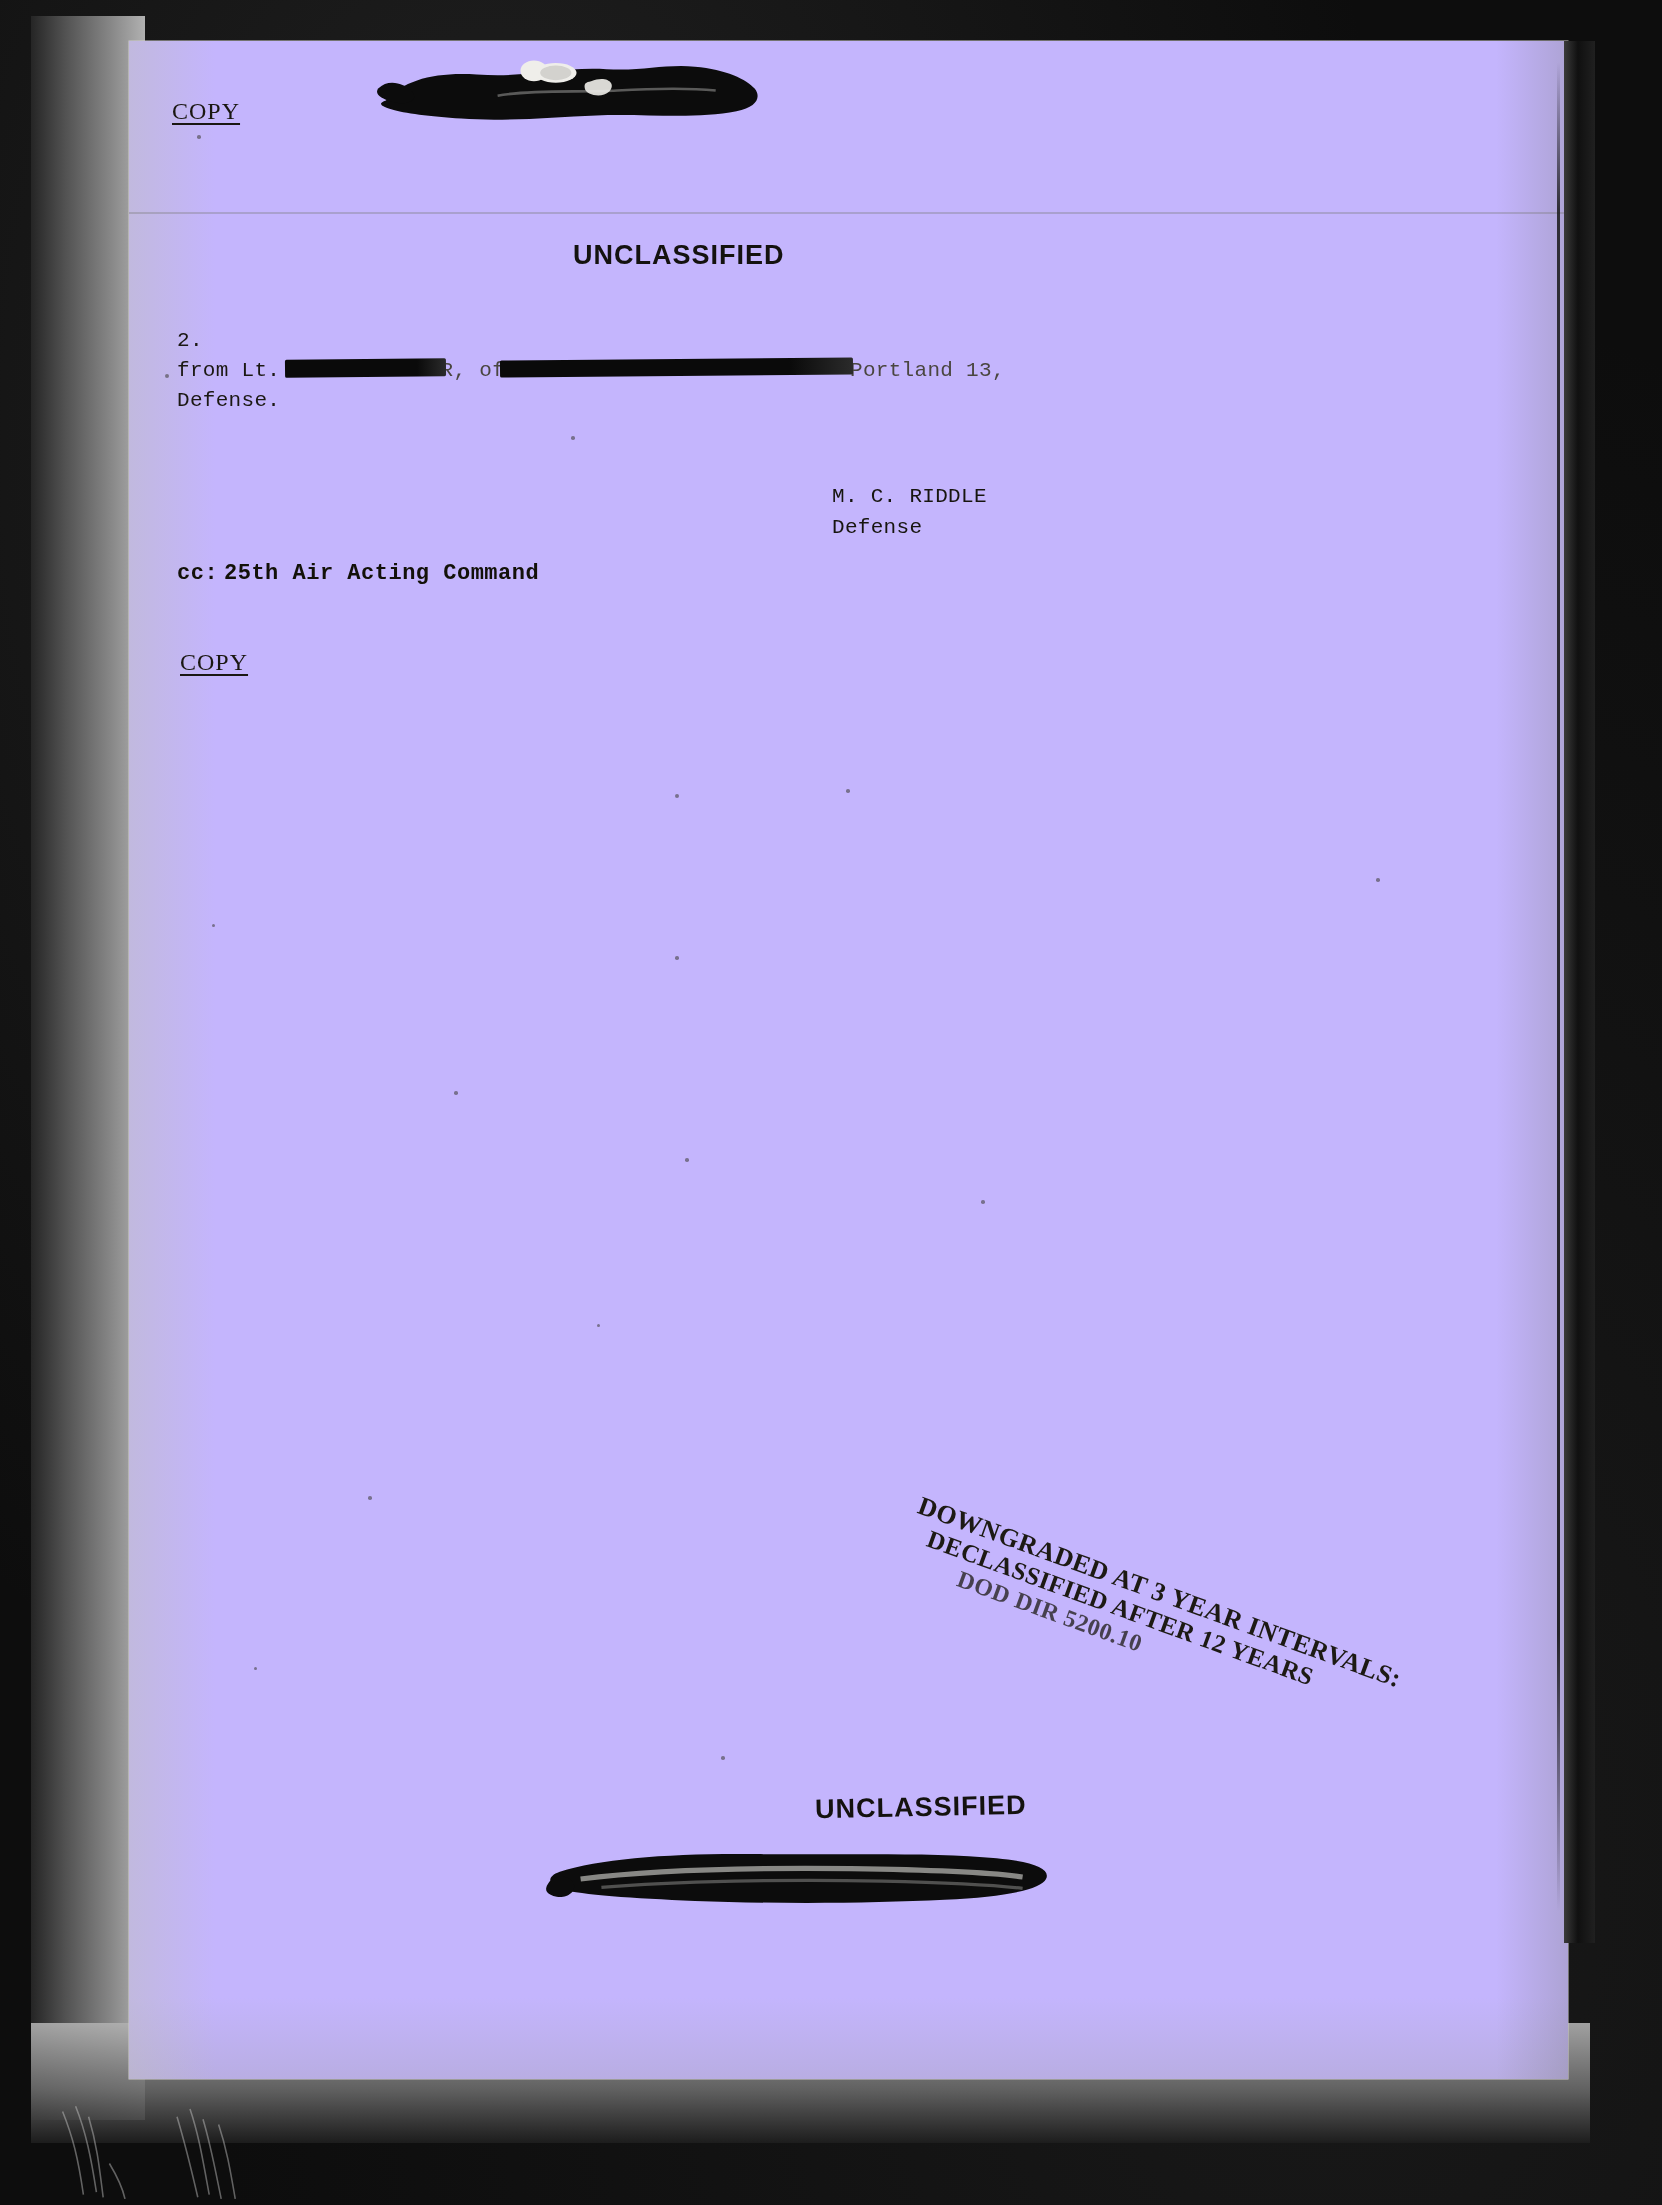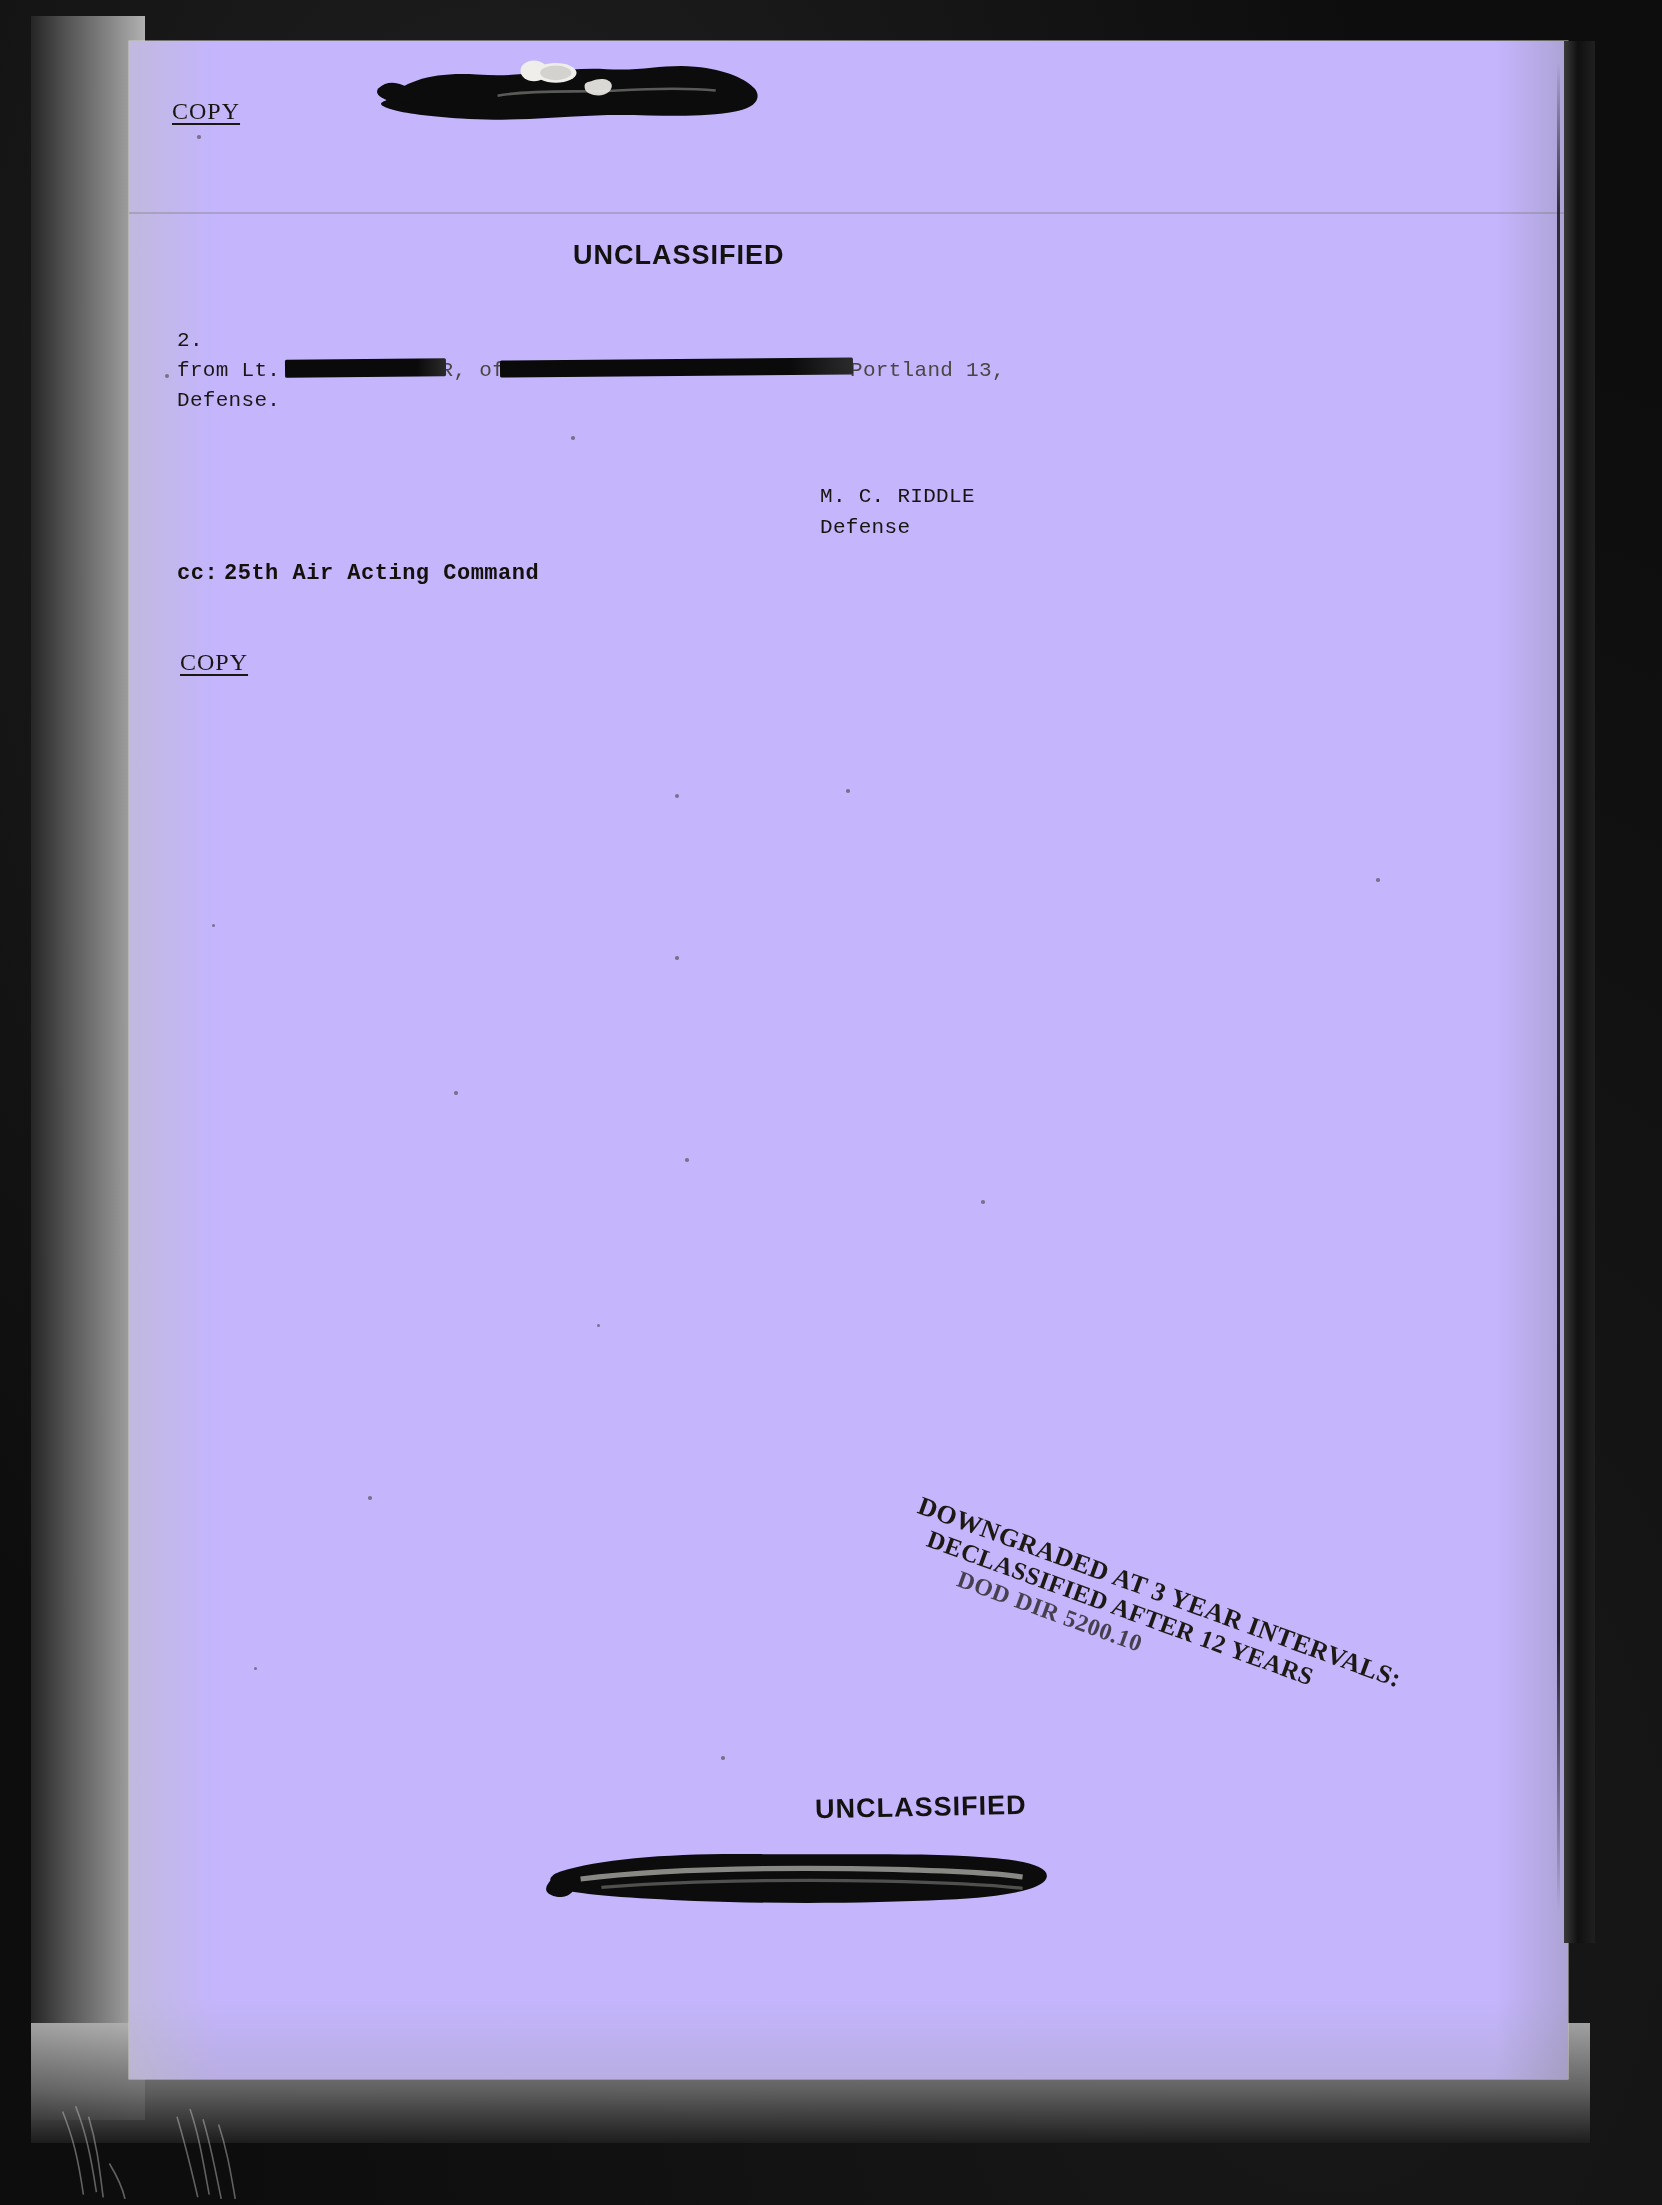"M. C. RIDDLE" .sig-line { margin-left: none -> 12px }
